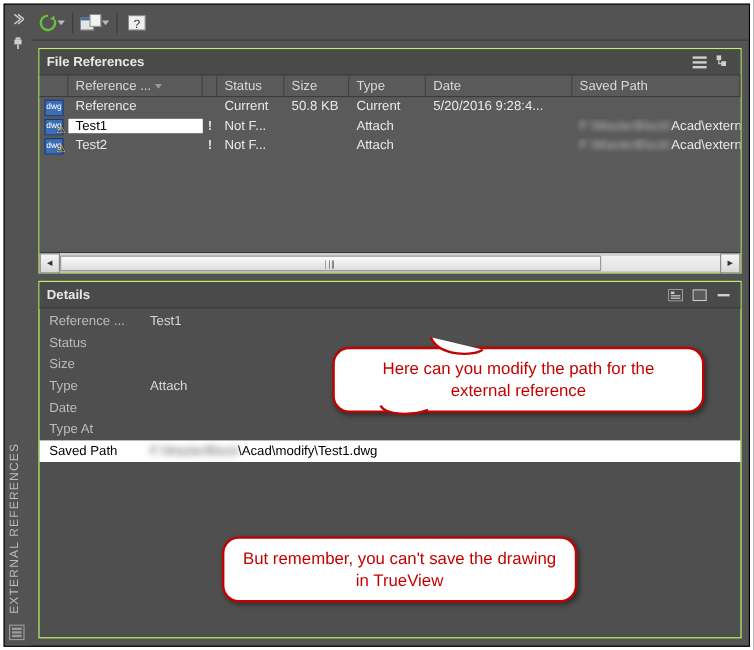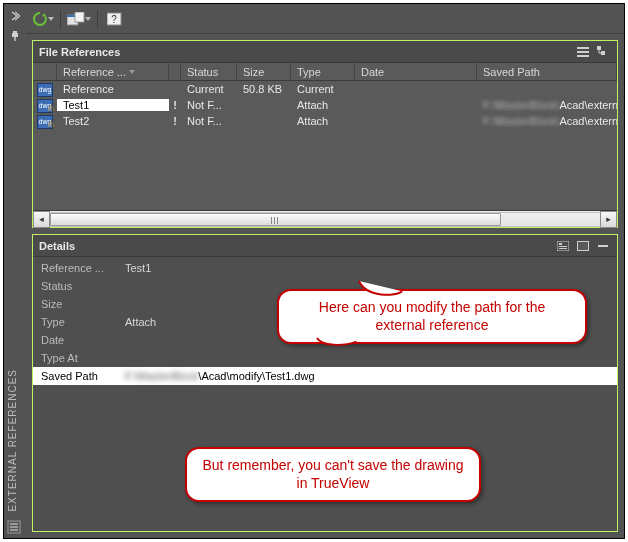"5/20/2016 9:28:4..." div.cell { html: none -> <div>5/20/2016 9:28:4...</div> }
